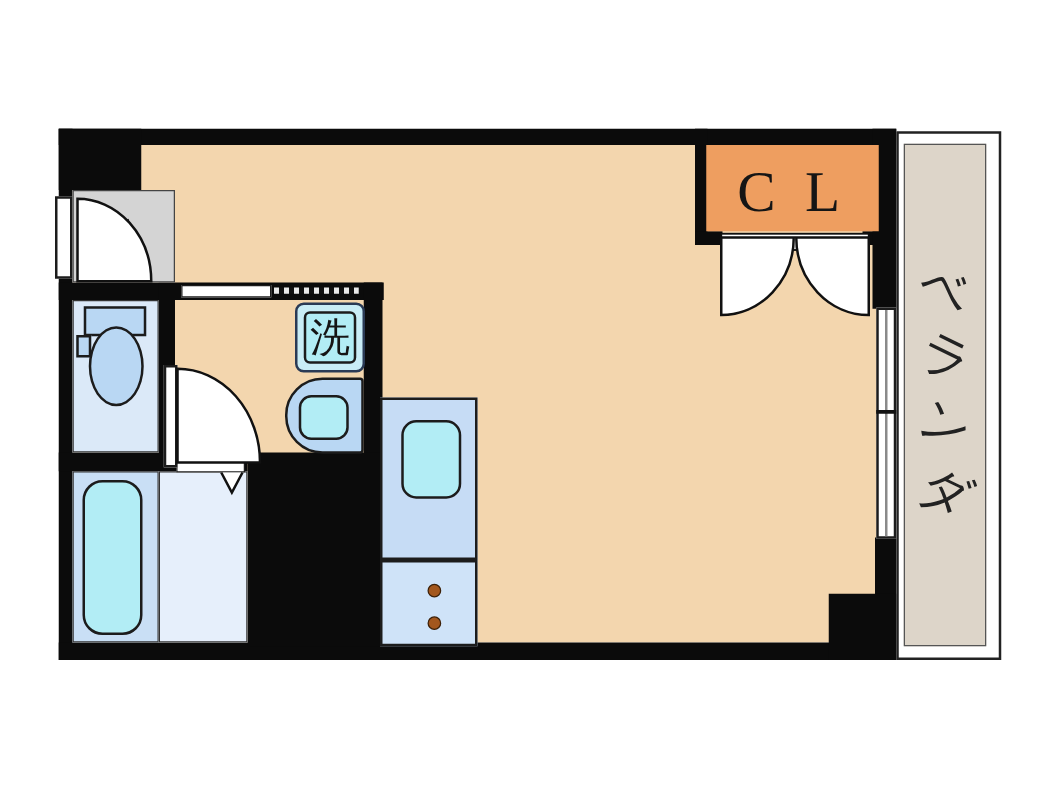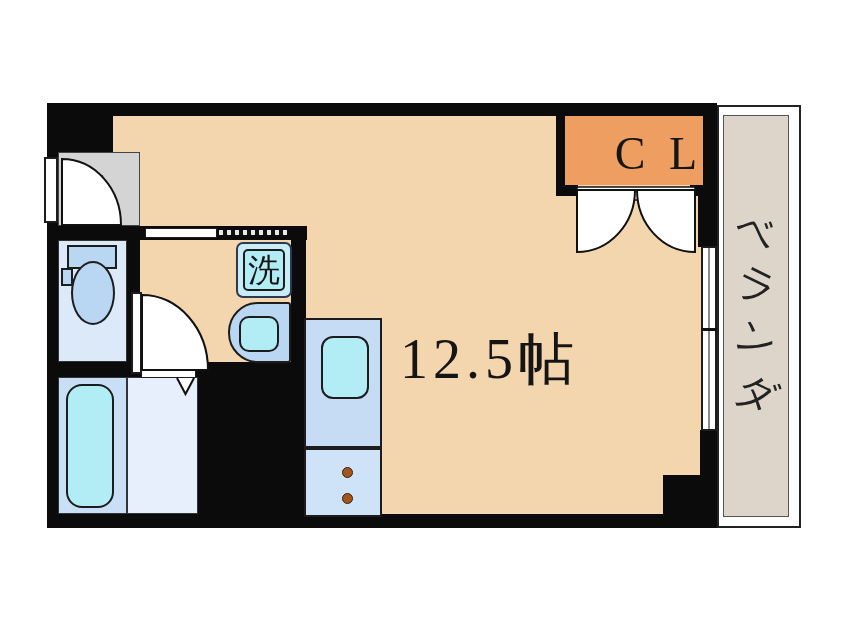"C L" div.label { text-align: right -> center }
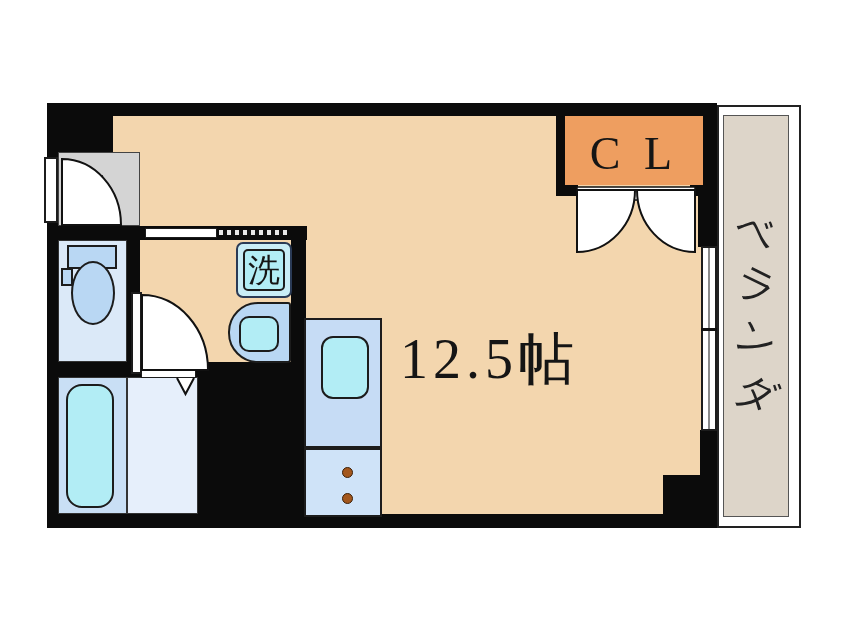"12.5帖" div.label { html: <div>12.5帖</div> -> none }
